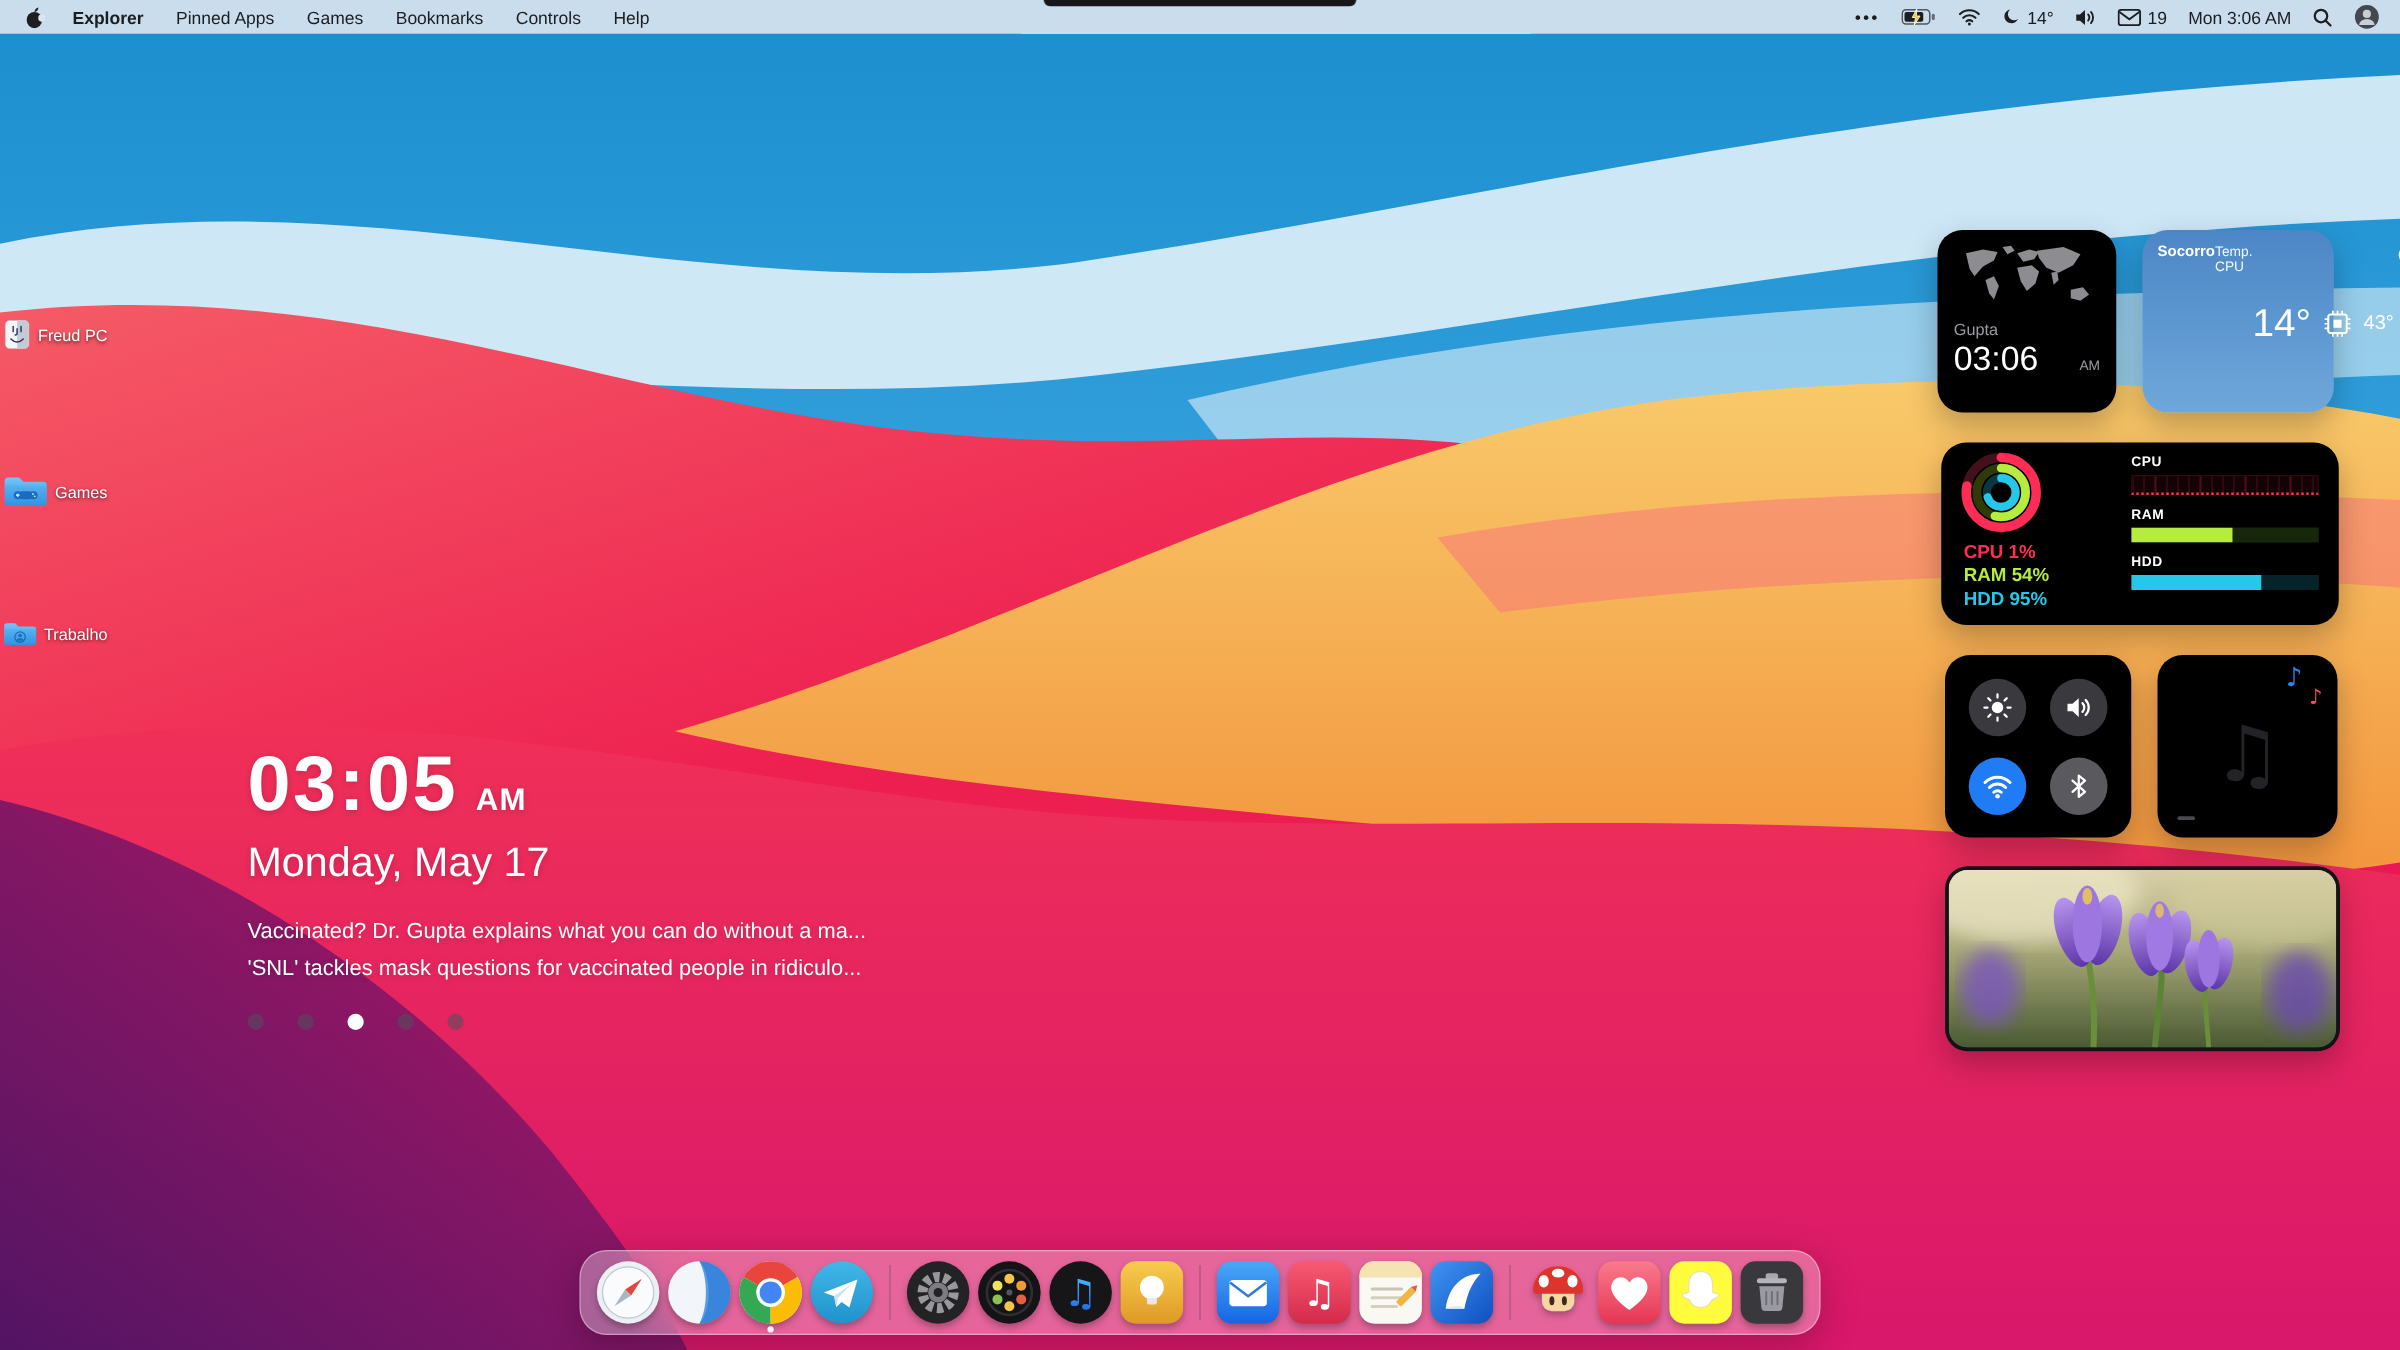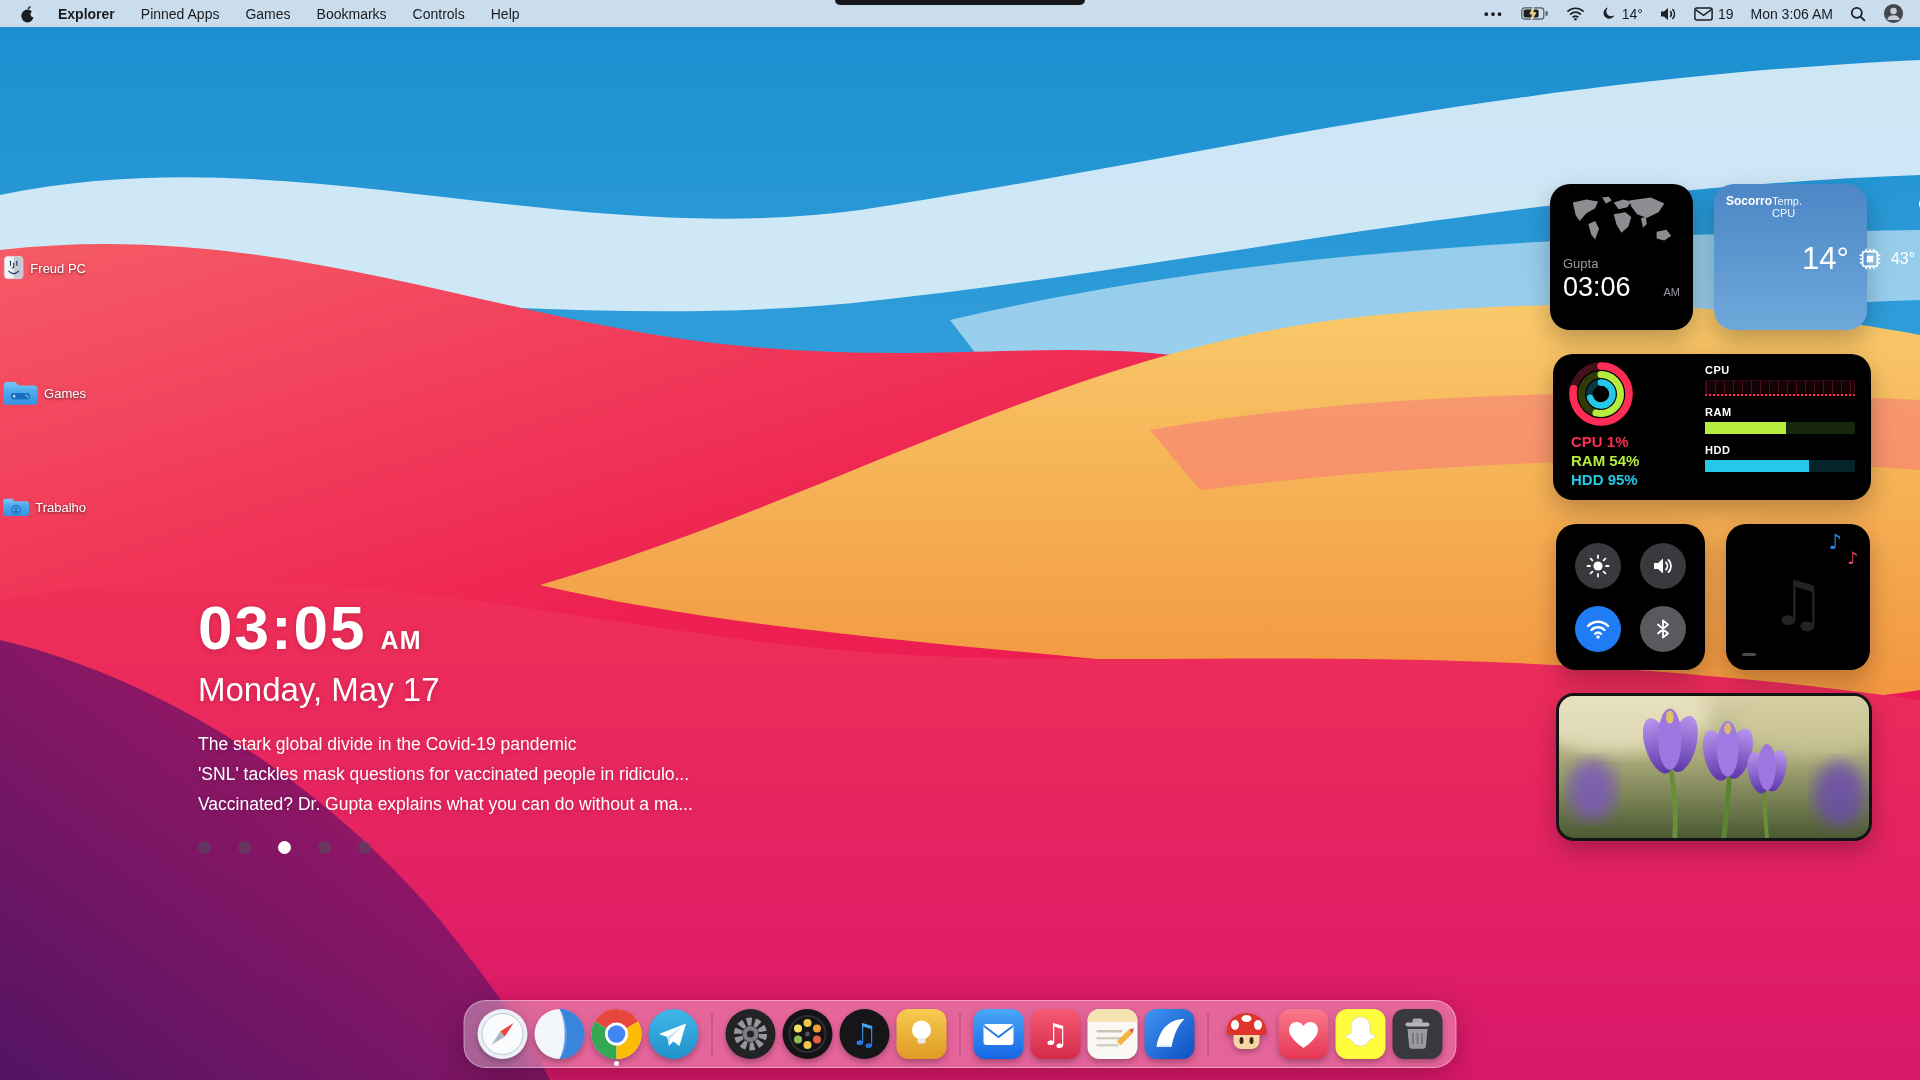"The stark global divide in" div { html: <div>The stark global divide in the Covid-19 pandemic</div> -> none }
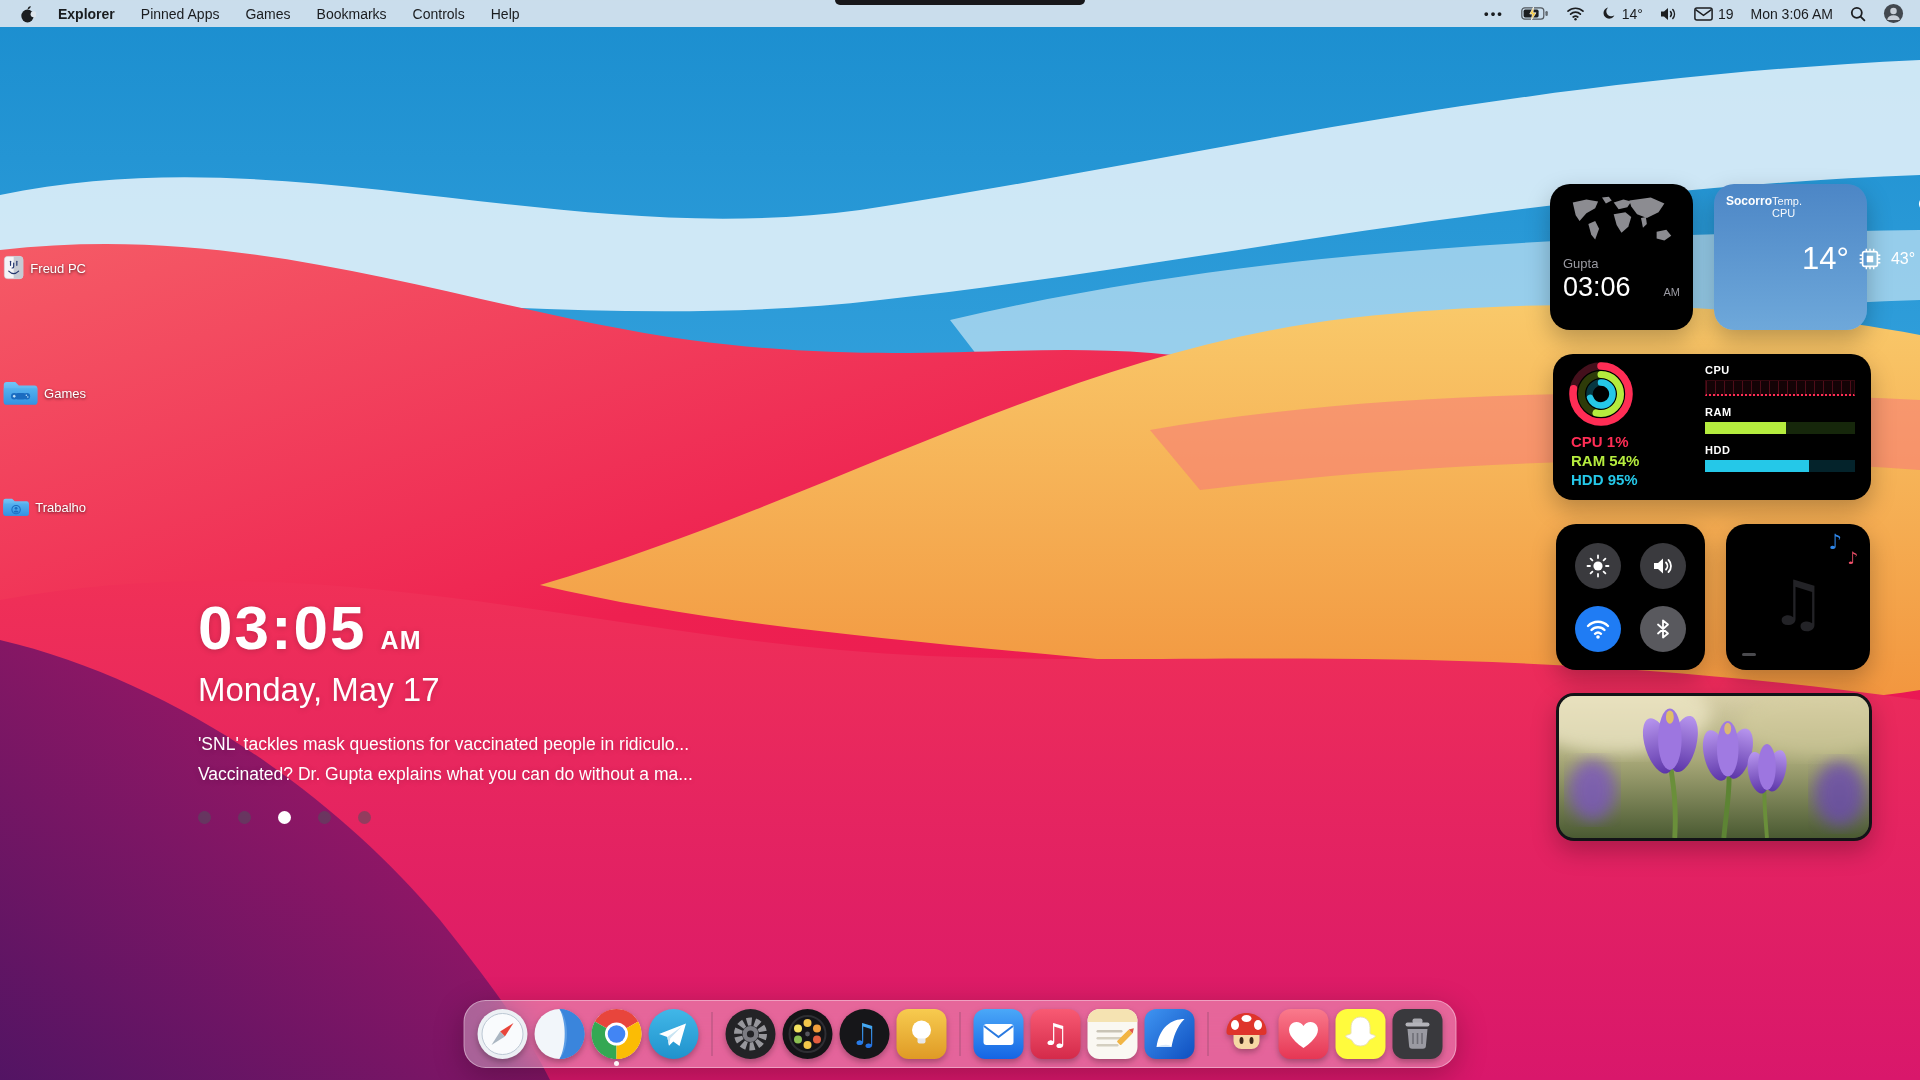"'SNL' tackles mask questions for" div { order: before "Vaccinated? Dr. Gupta explains what" -> after "Vaccinated? Dr. Gupta explains what" }
